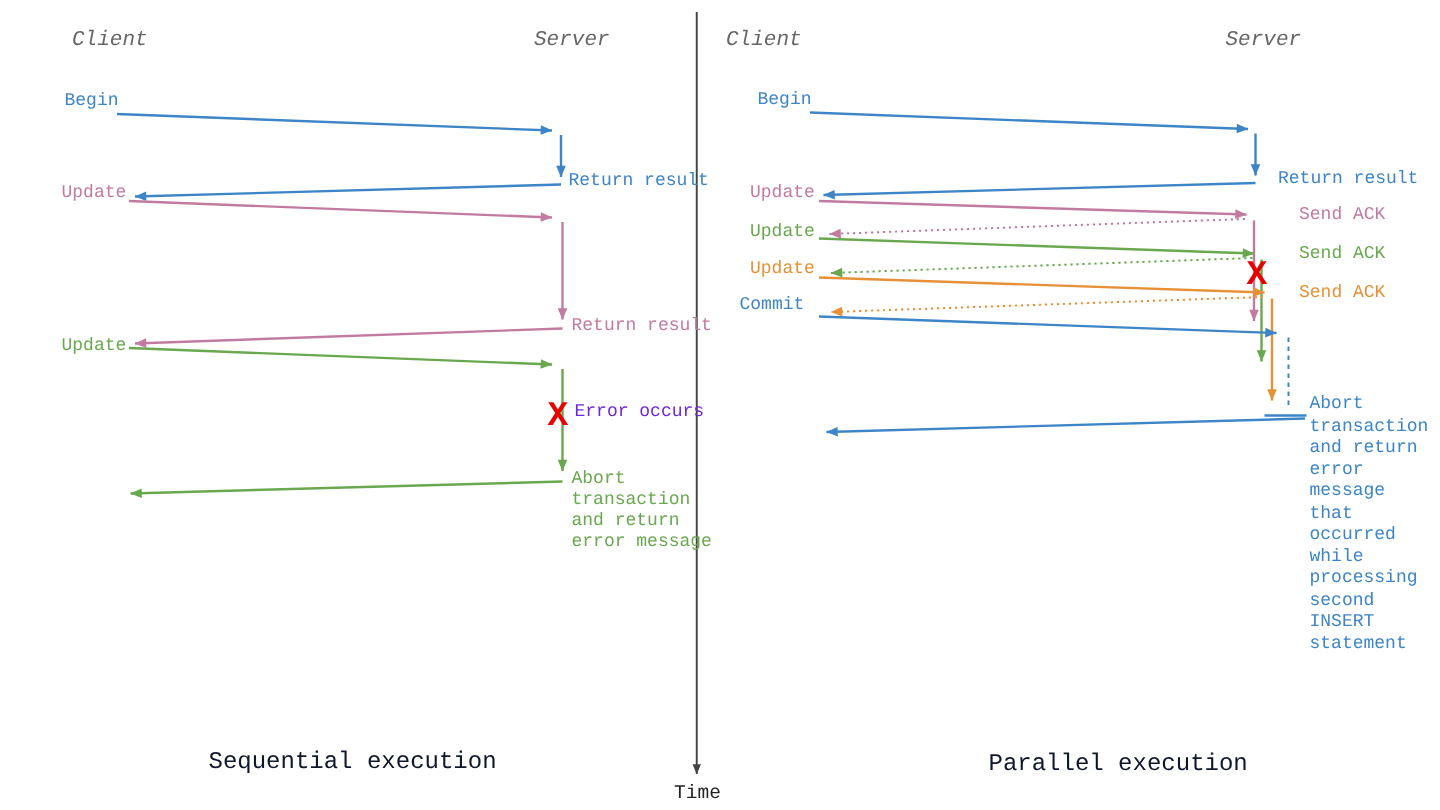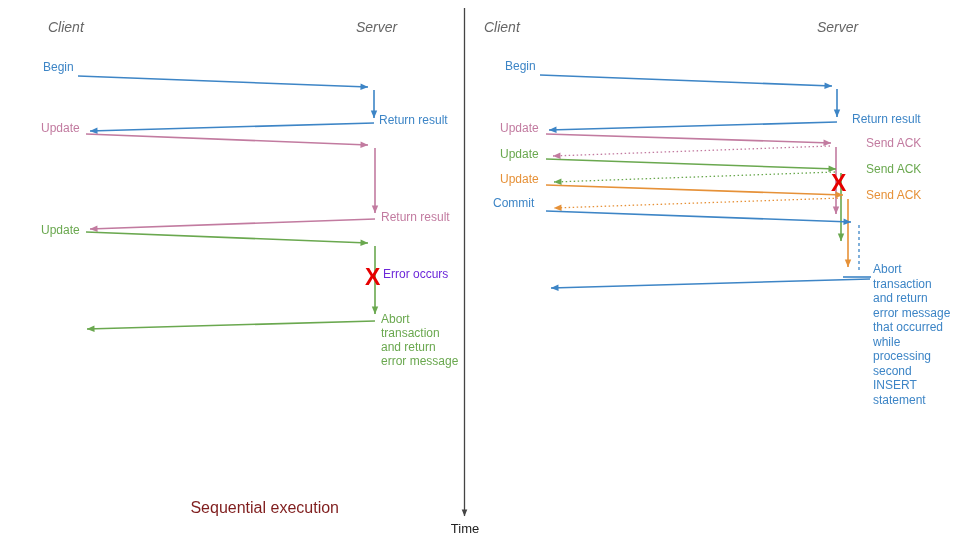"Client" #canvas { font-family: Liberation Sans, sans-serif -> Liberation Mono, monospace }
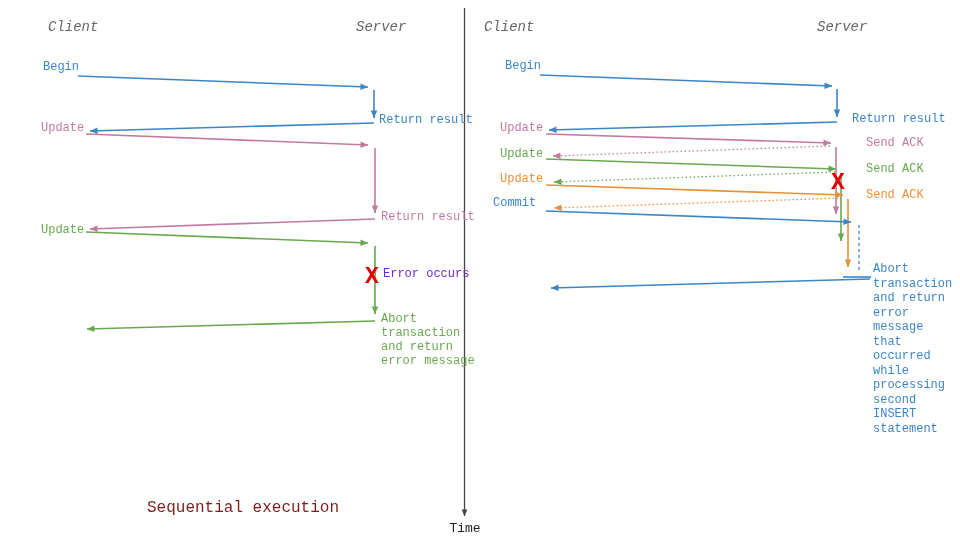"Sequential execution" .ttl { color: #7f1d1d -> #0f172a; text-align: right -> left }
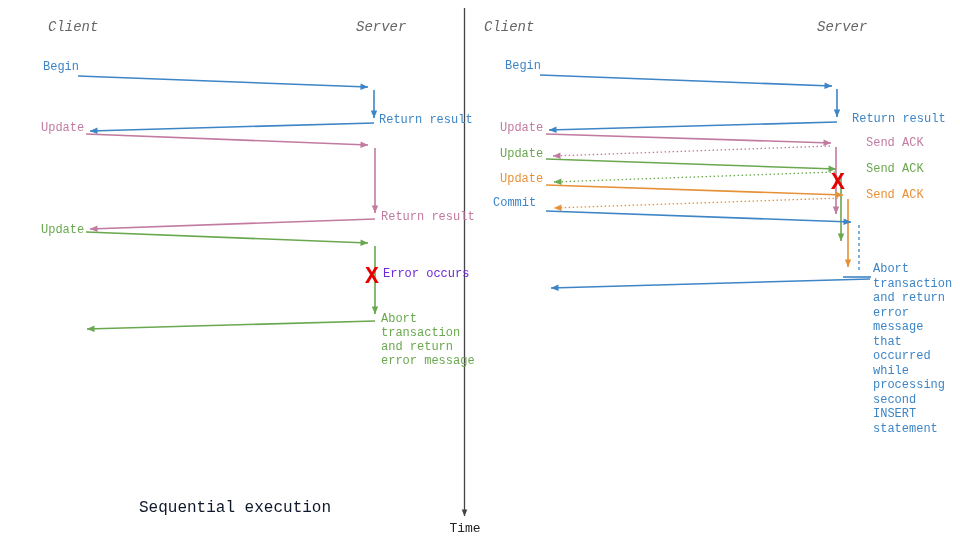"Parallel execution" div.ttl { html: none -> <div>Parallel execution</div> }
